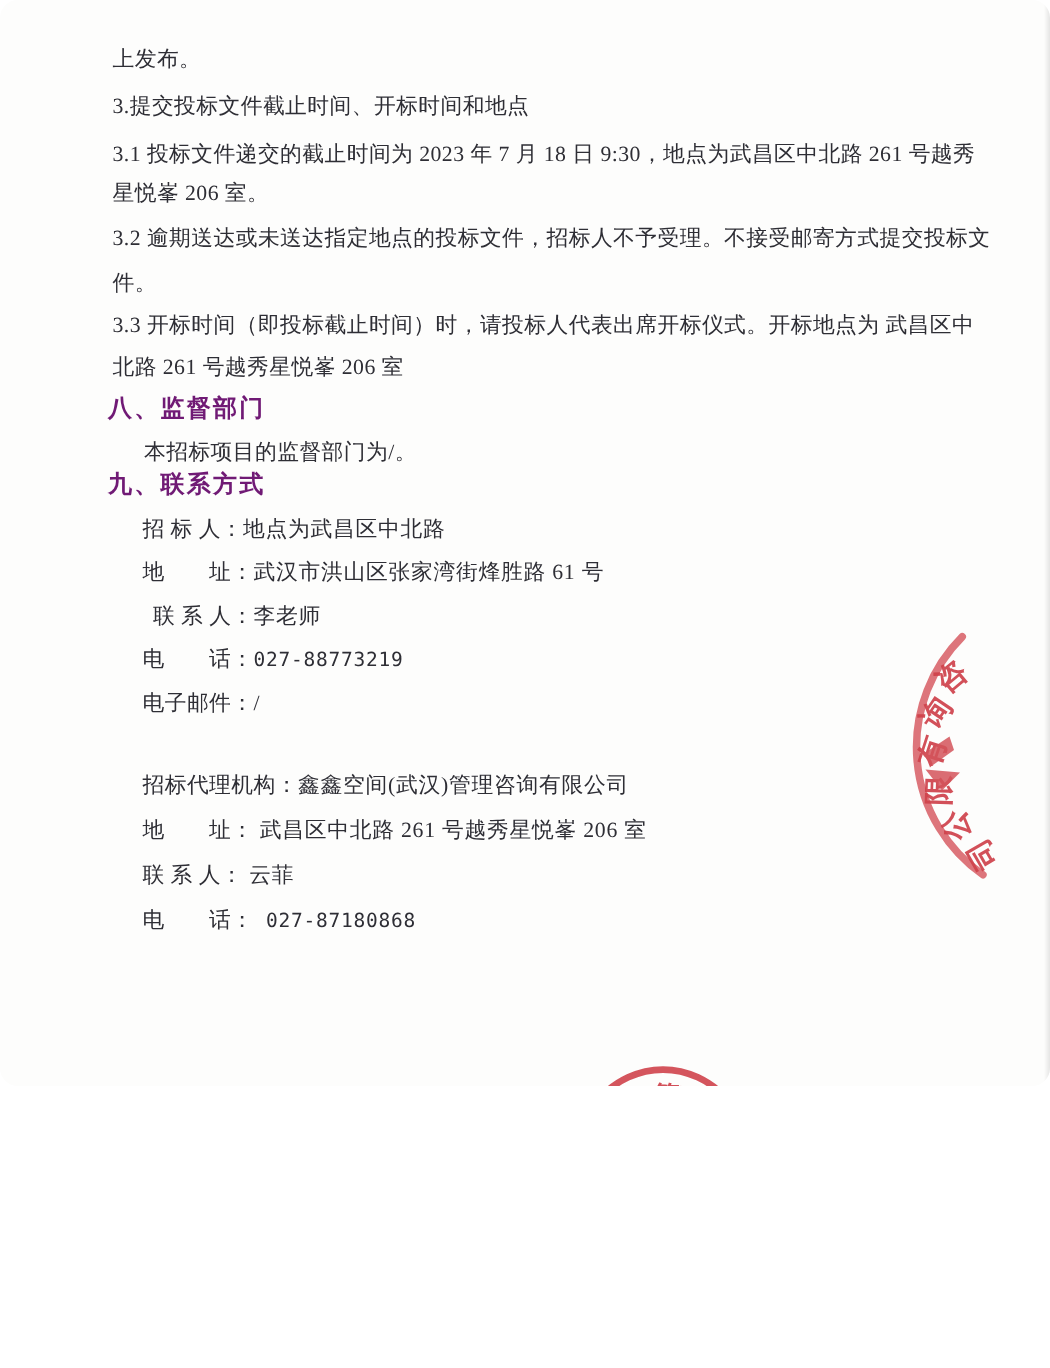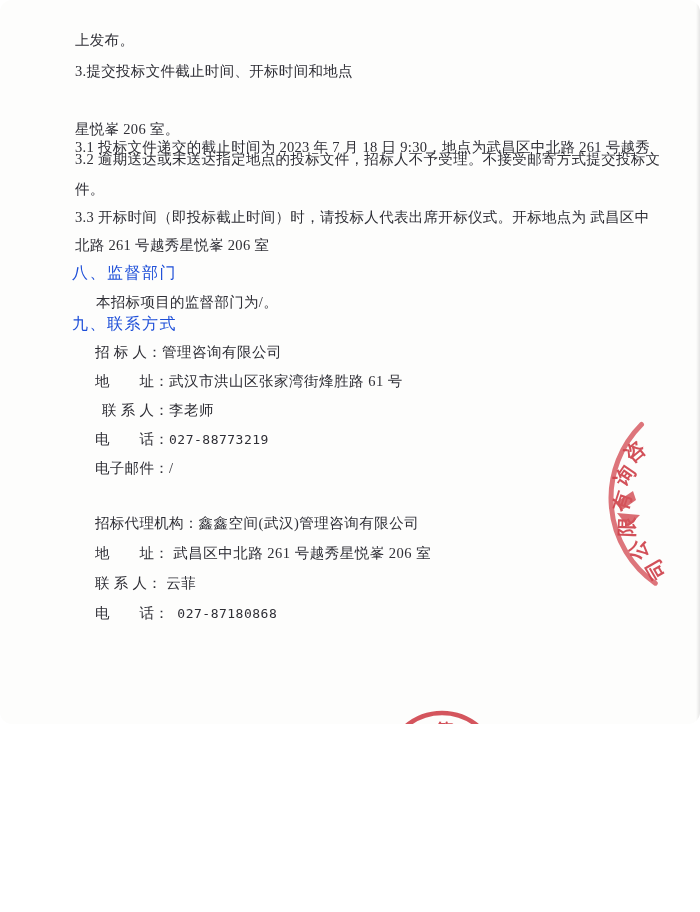"3.1 投标文件递交的截止时间为 2023 年 7" div.line { margin-top: 44px -> none }
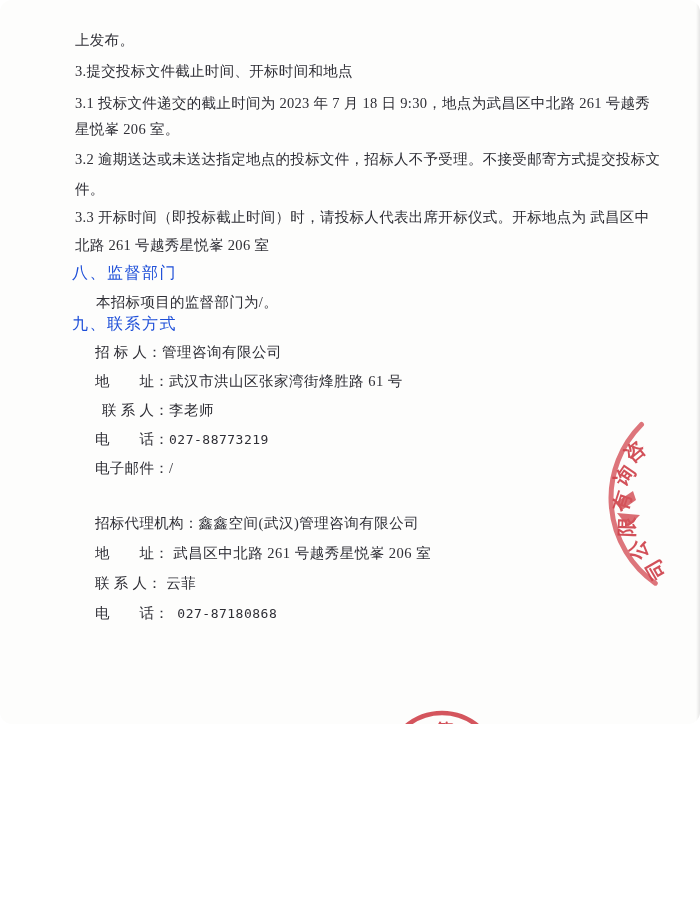"八、监督部门" .heading { color: #1d4ed8 -> #701a75; font-weight: normal -> bold }
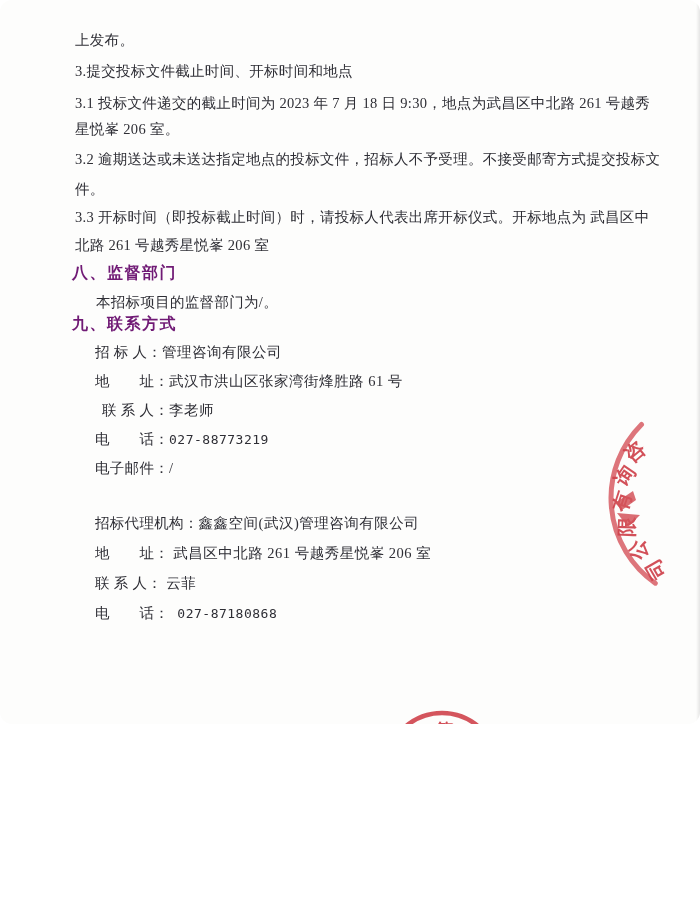"管理咨询有限公司" span.val { text: 管理咨询有限公司 -> 地点为武昌区中北路 }
